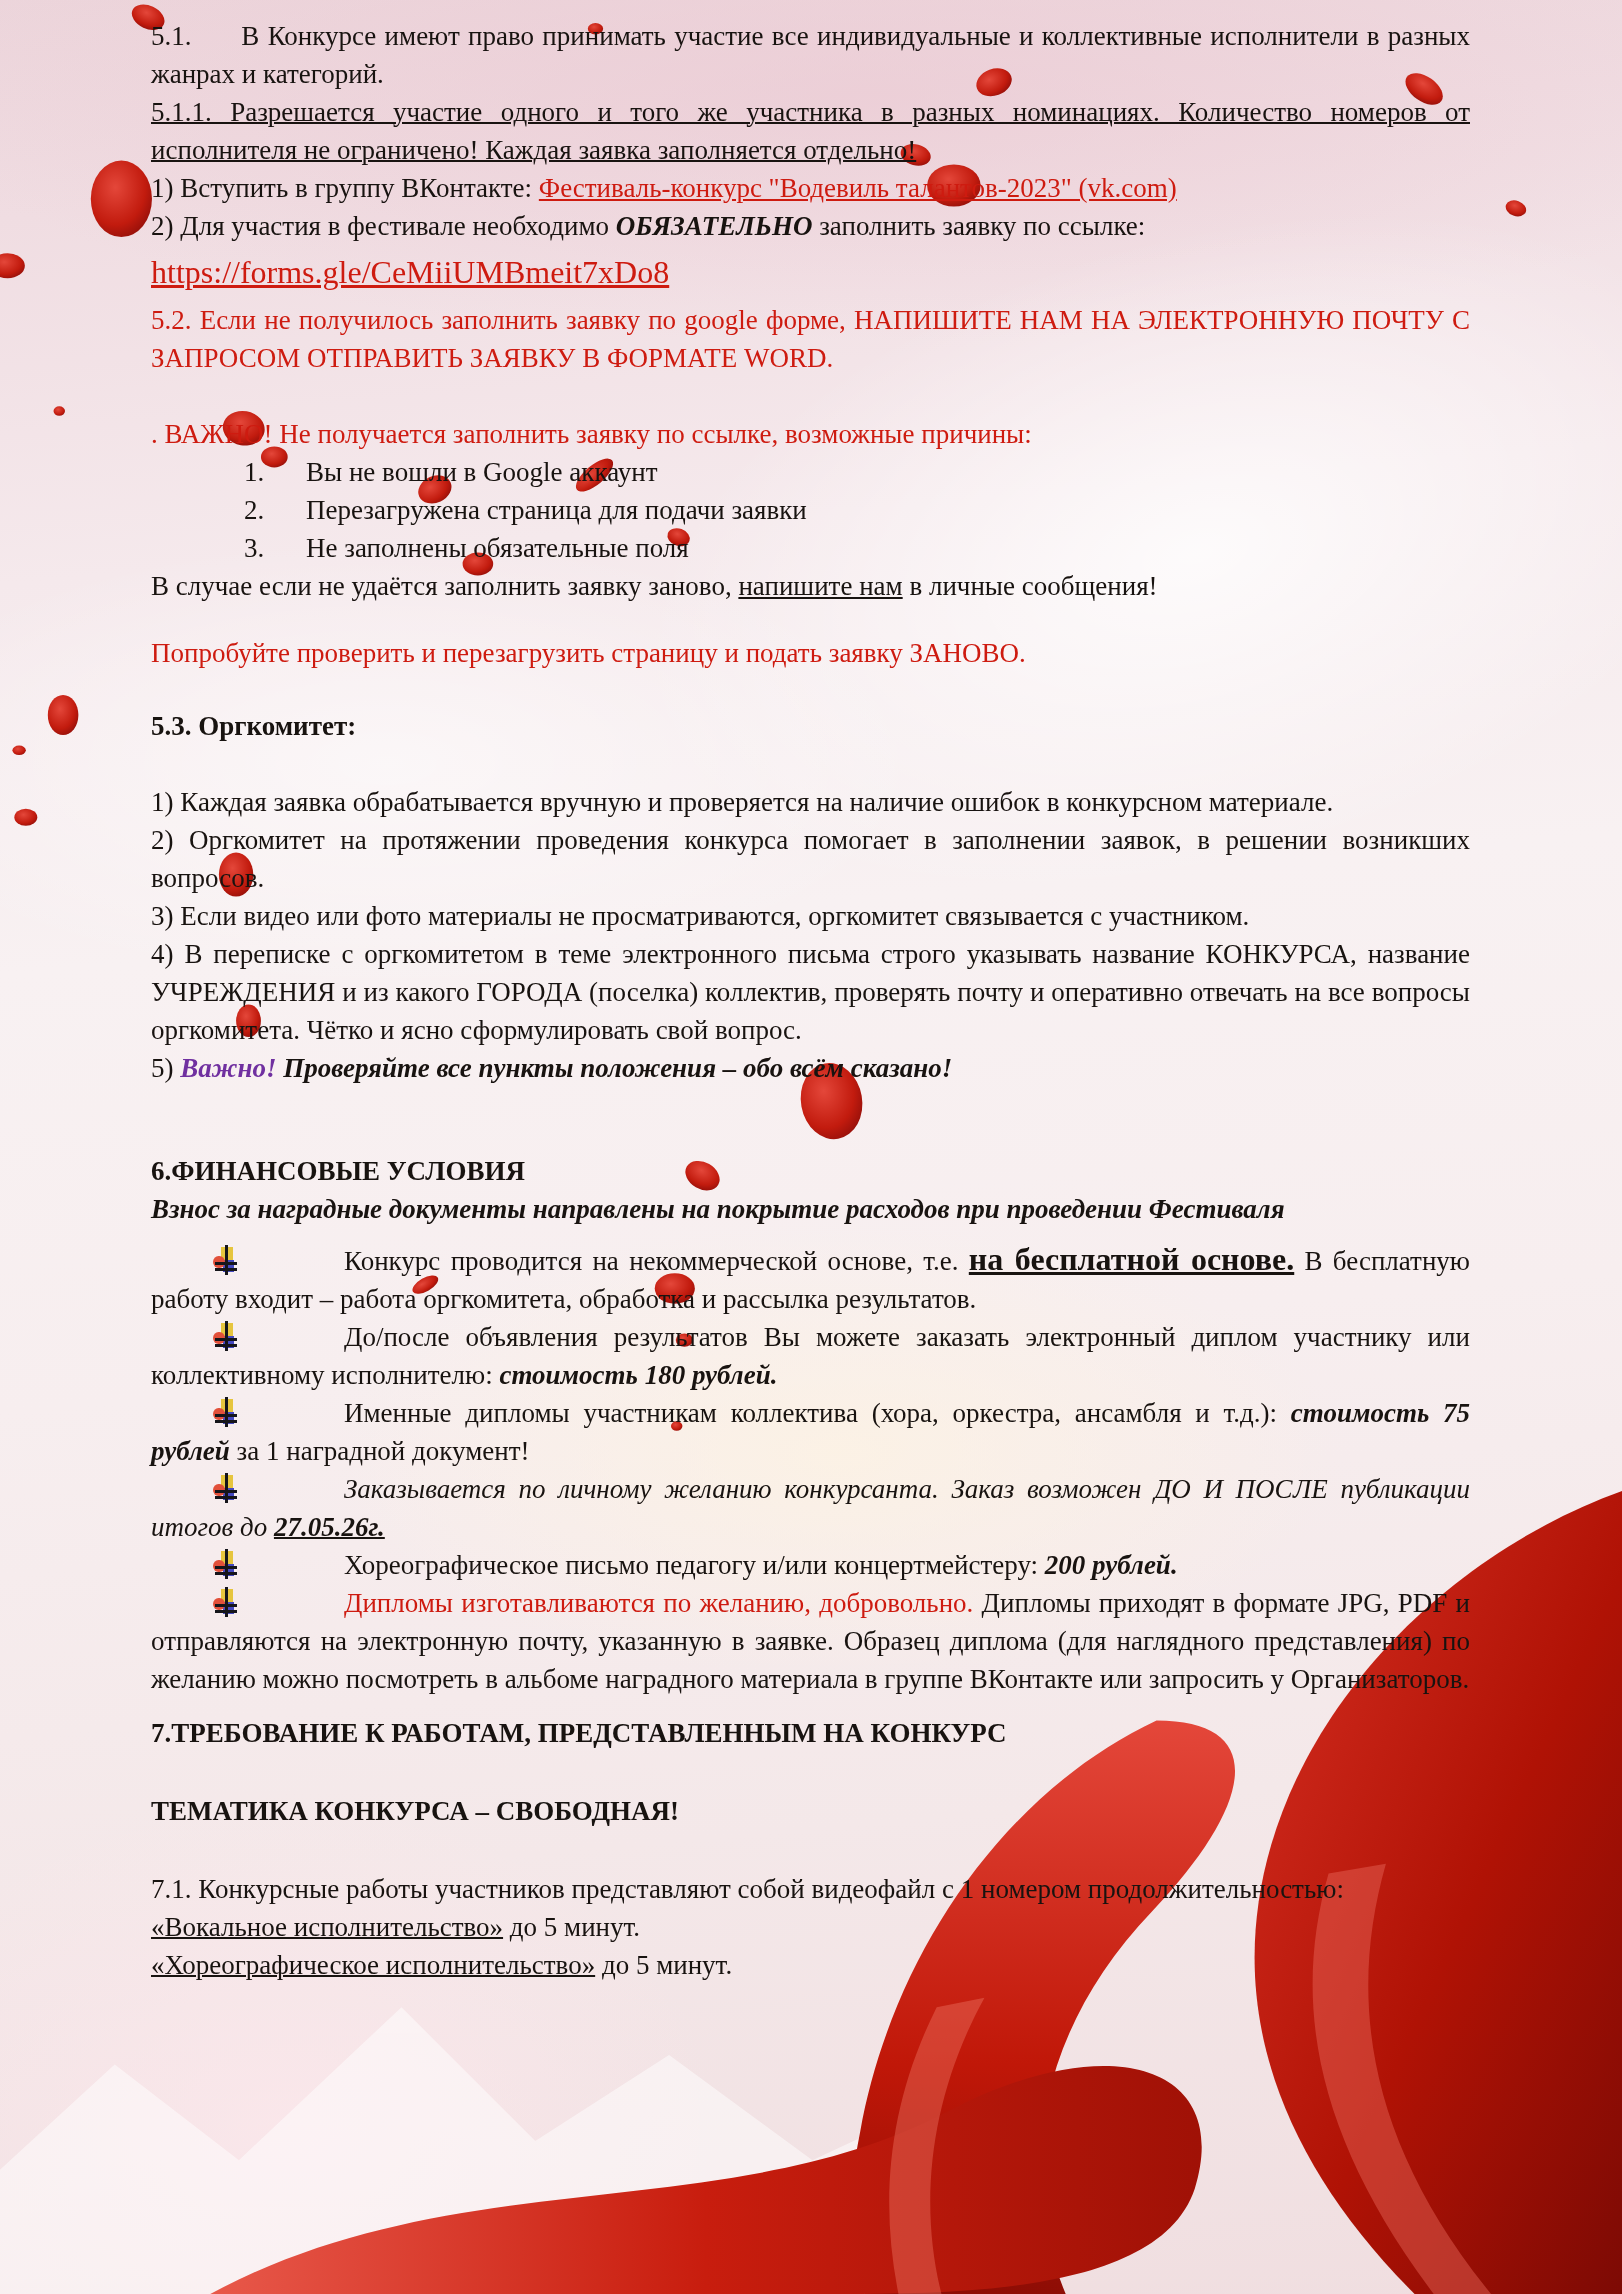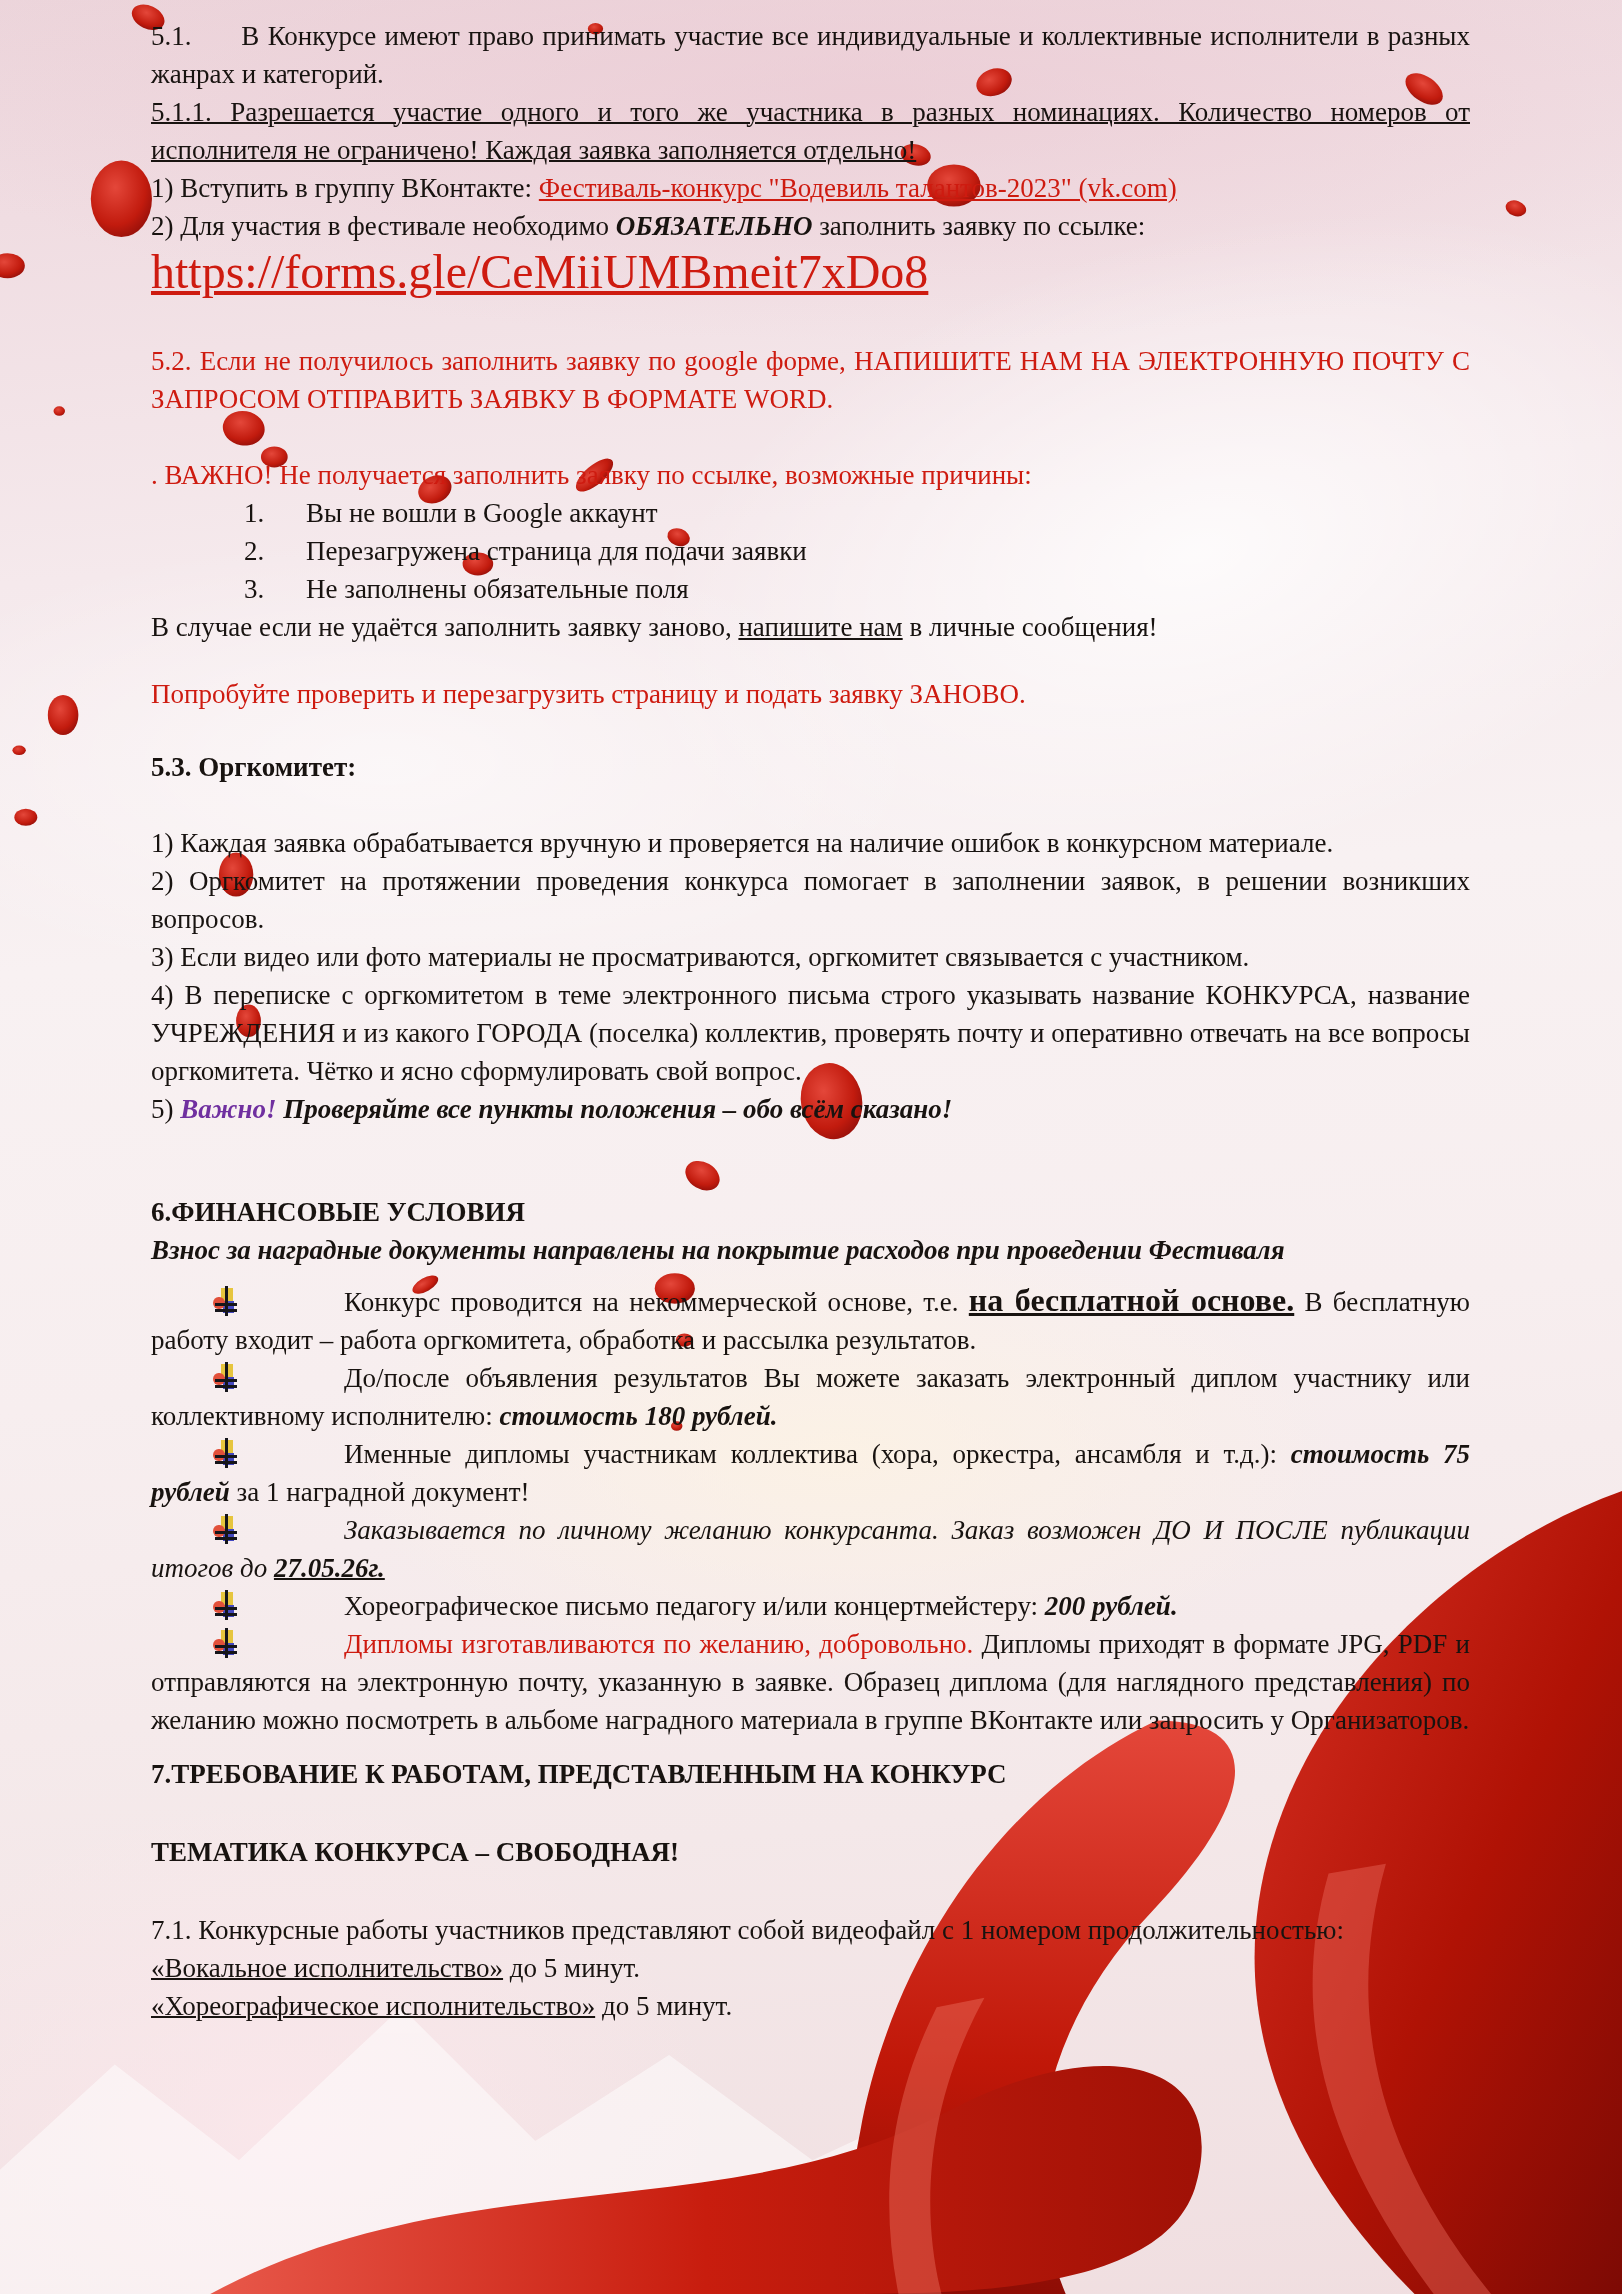"https://forms.gle/CeMiiUMBmeit7xDo8" .urltext { font-size: 48px -> 32px }
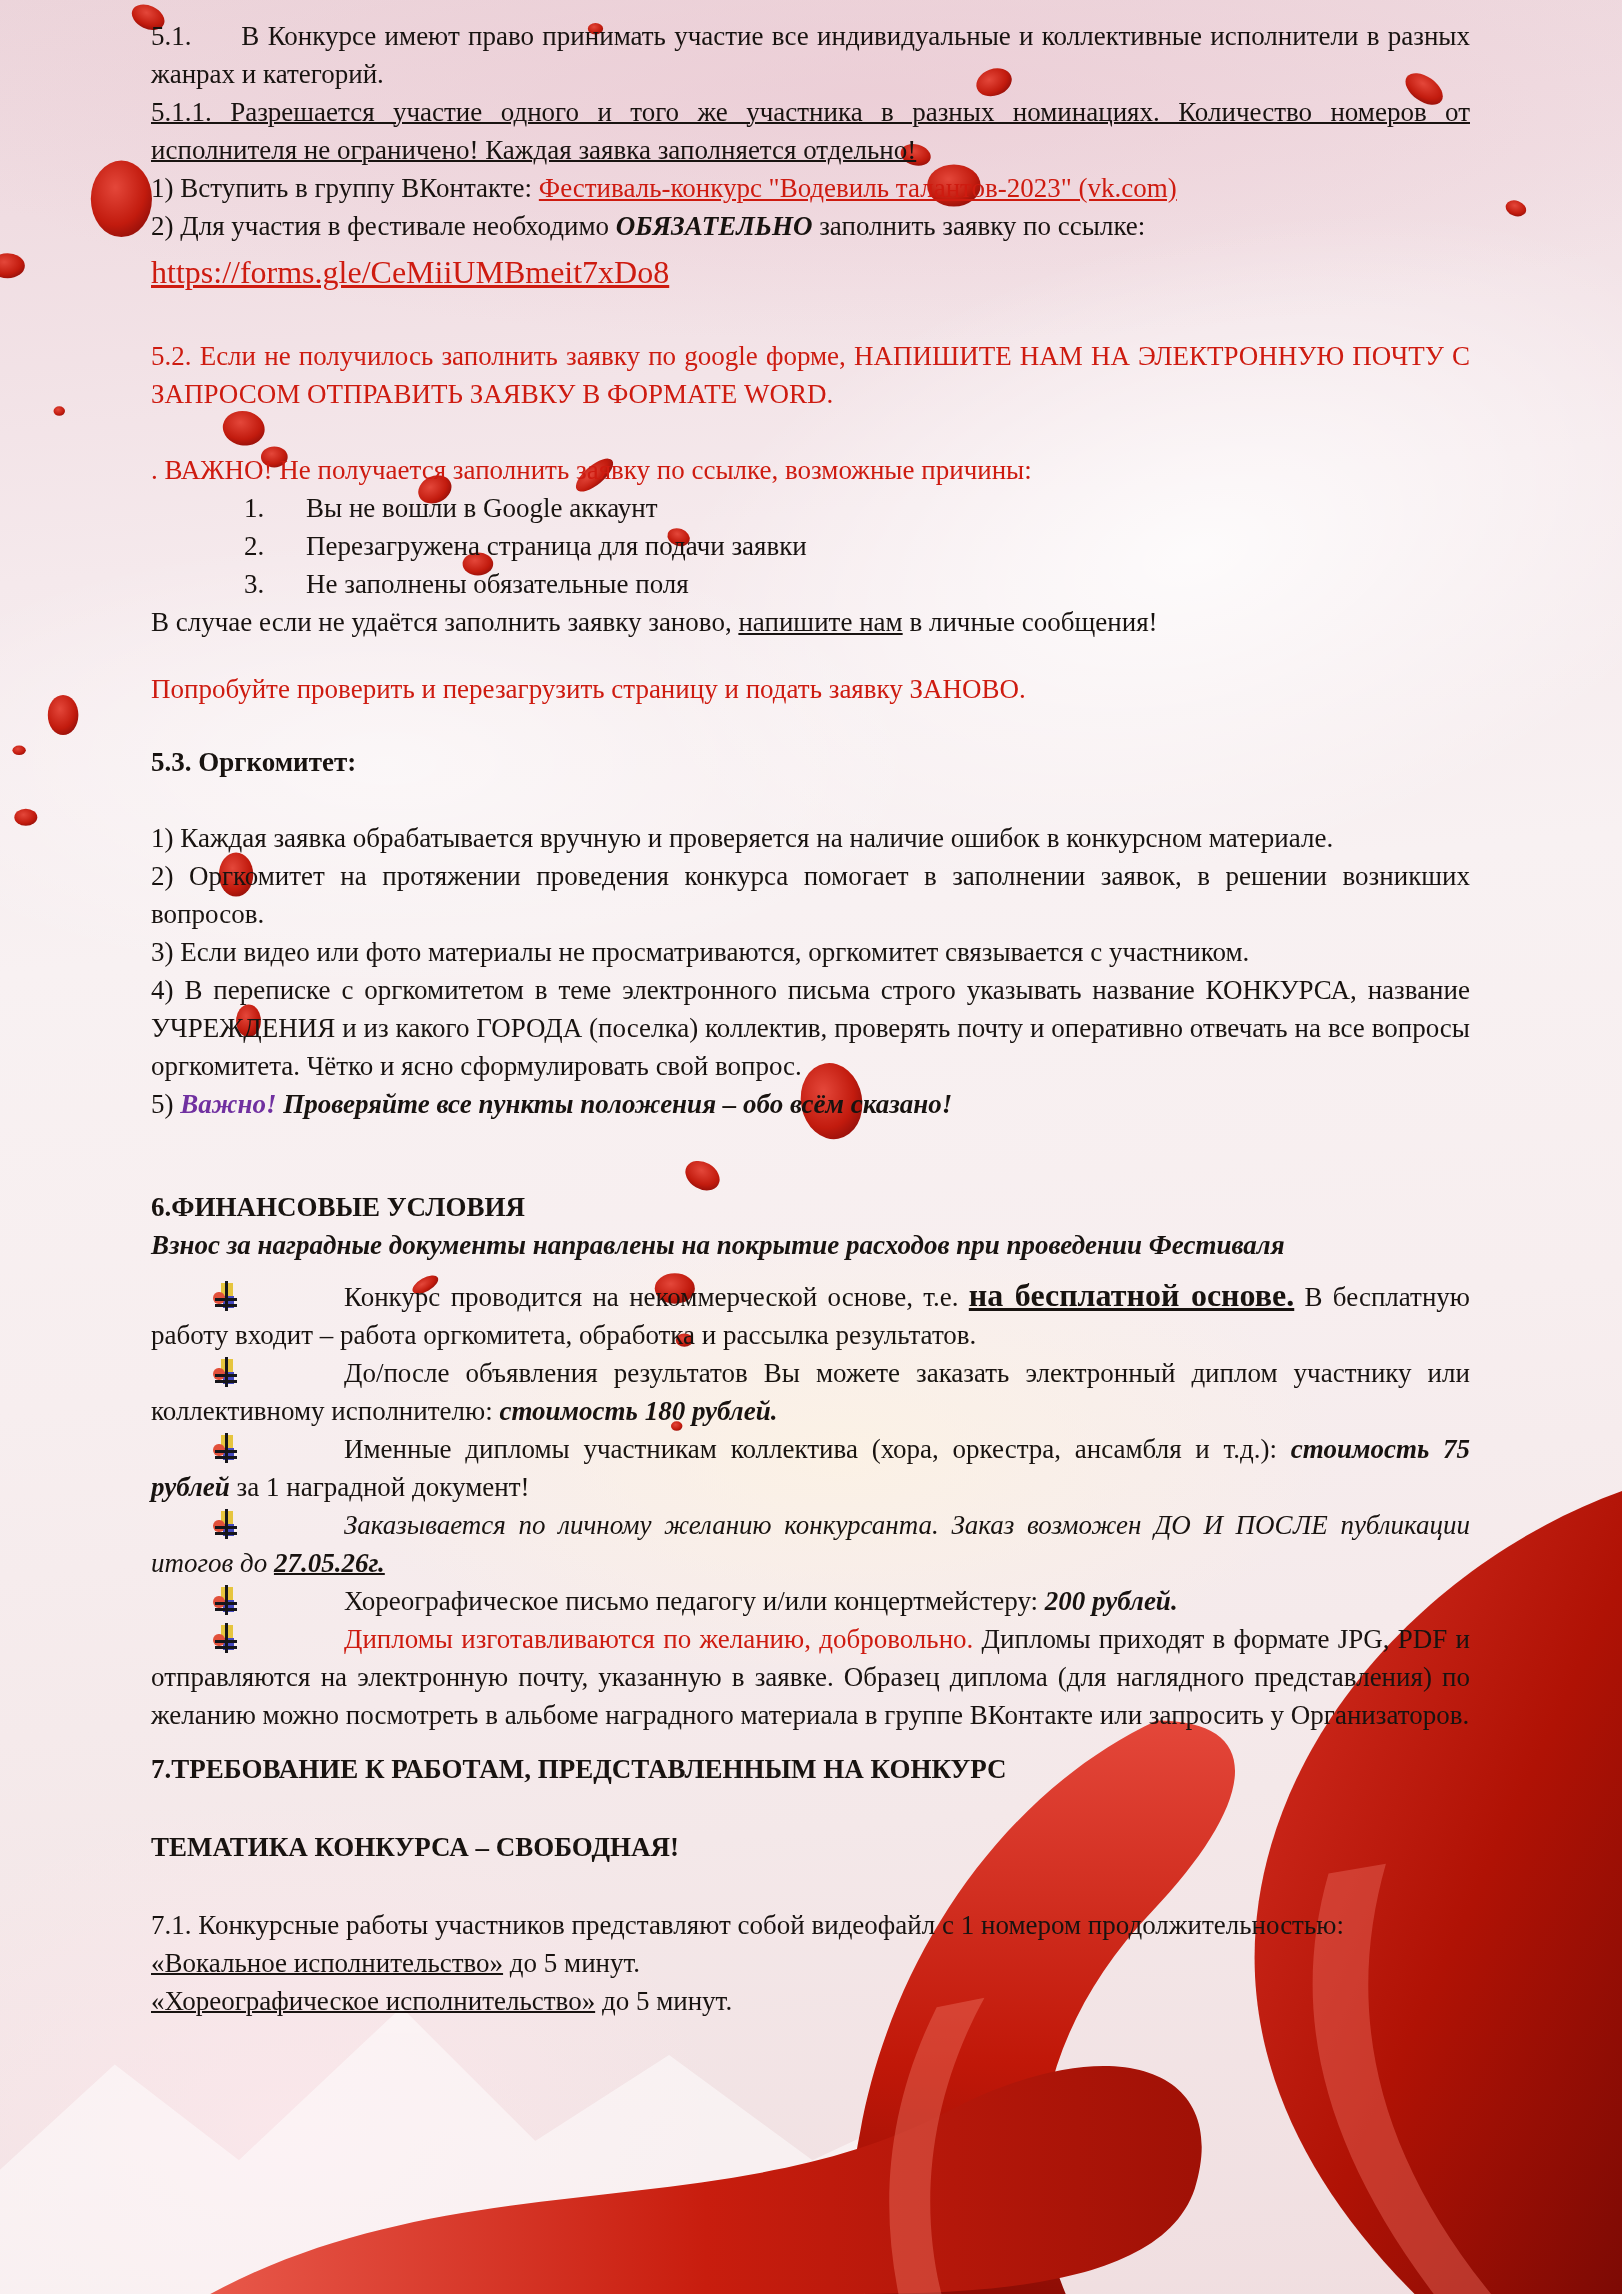"5.2. Если не получилось заполнить" .mt38 { margin-top: 36px -> none }
